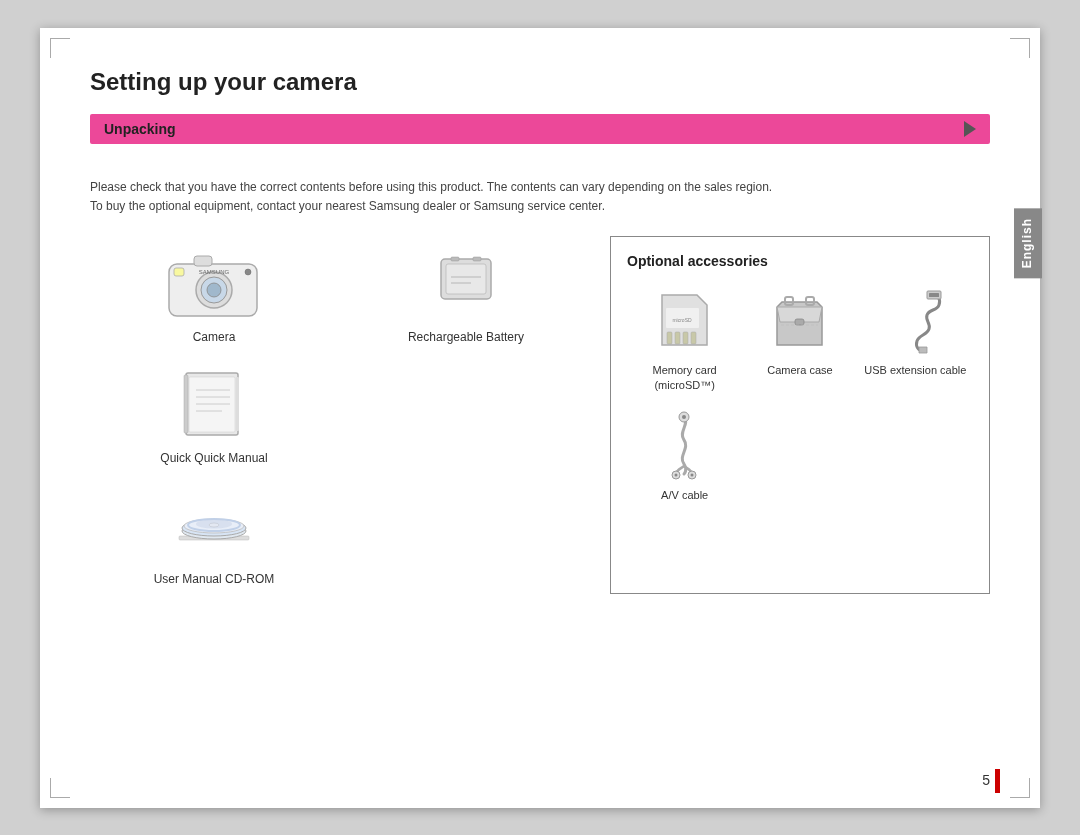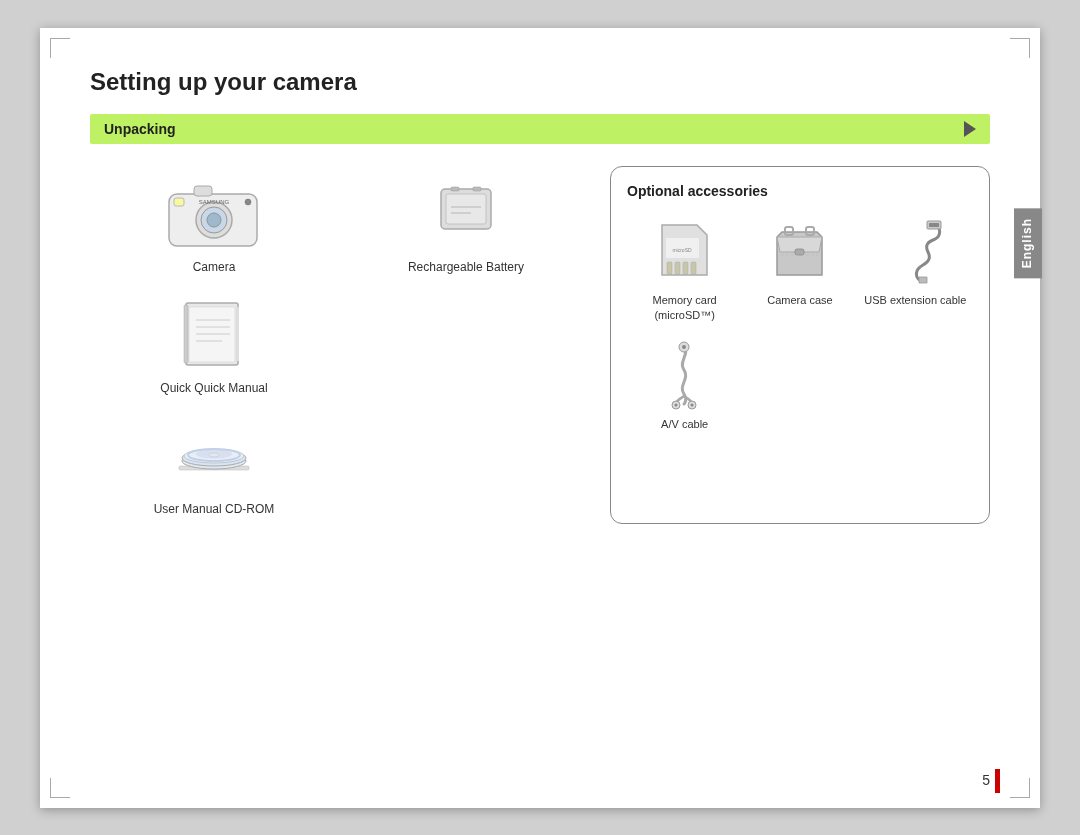"Unpacking" .unpacking-bar { background: #bef264 -> #ec4899; margin-bottom: 22px -> 34px }
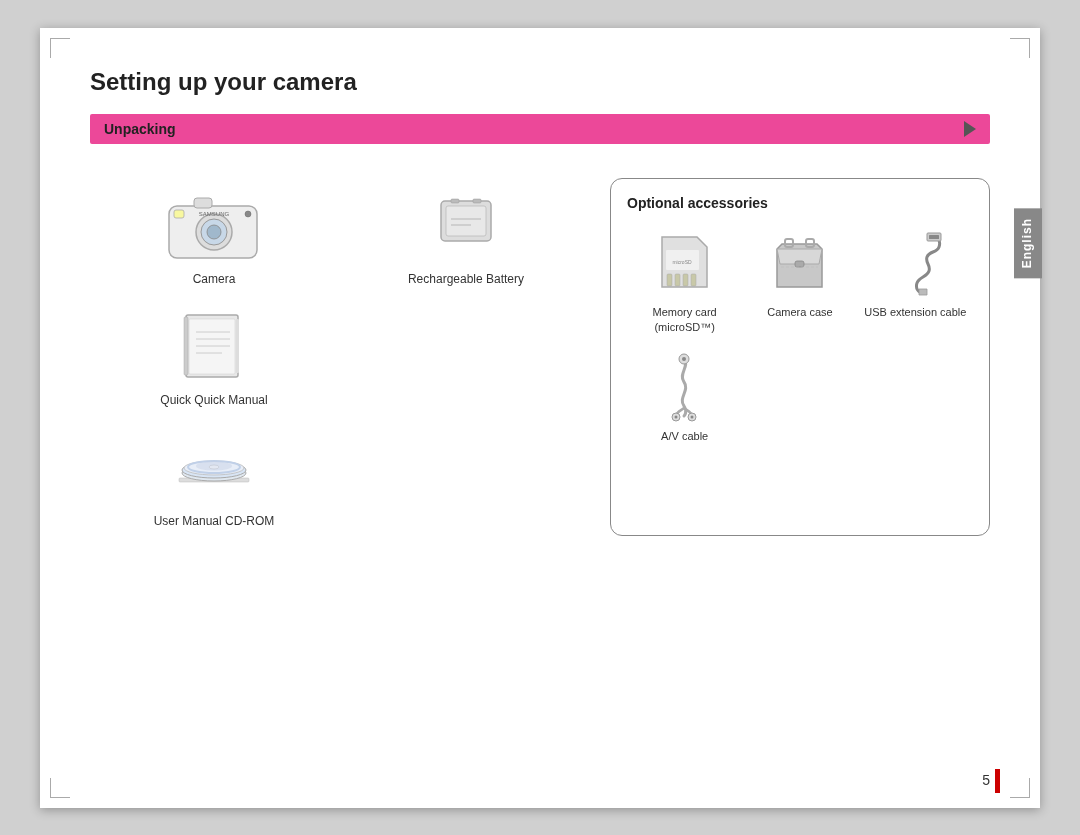"Please check that you have" p.description { html: none -> <p> <span>Please check that you have the correct contents before using this product. The contents can vary depending on the sales region.</span><br> <span>To buy the optional equipment, contact your nearest Samsung dealer or Samsung service center.</span> </p> }
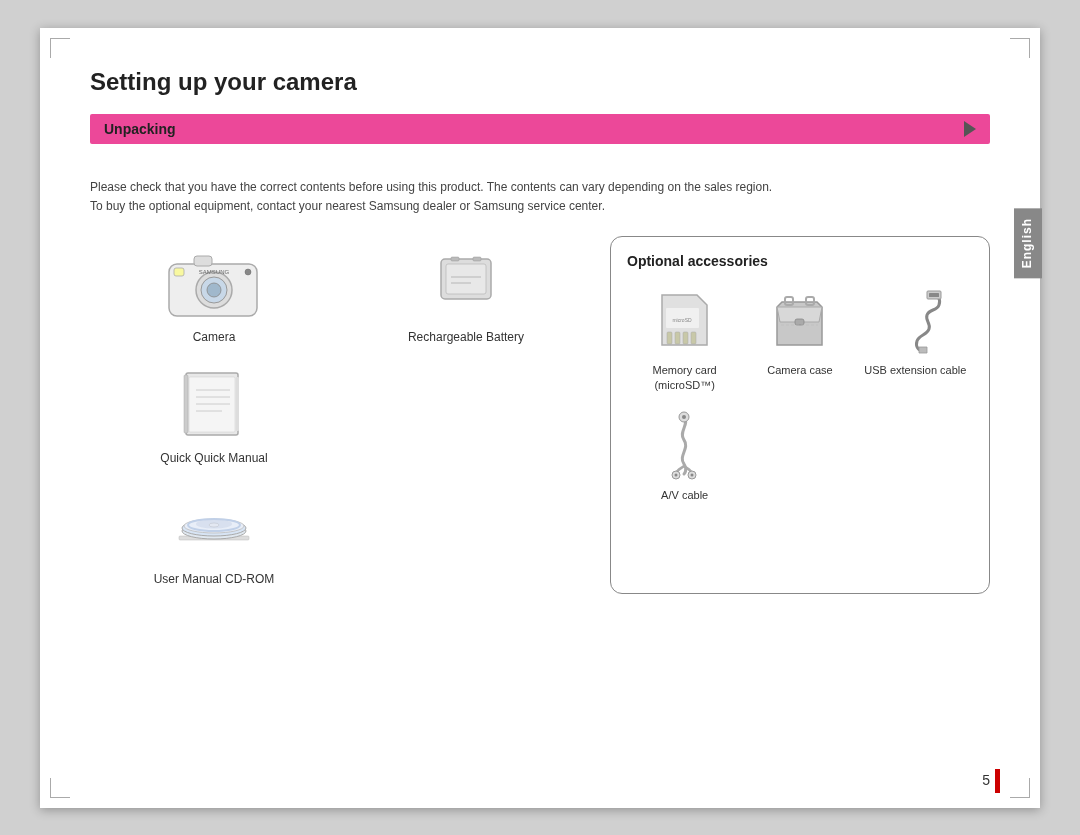"Optional accessories" .optional-box { border-radius: 12px -> 0 }
